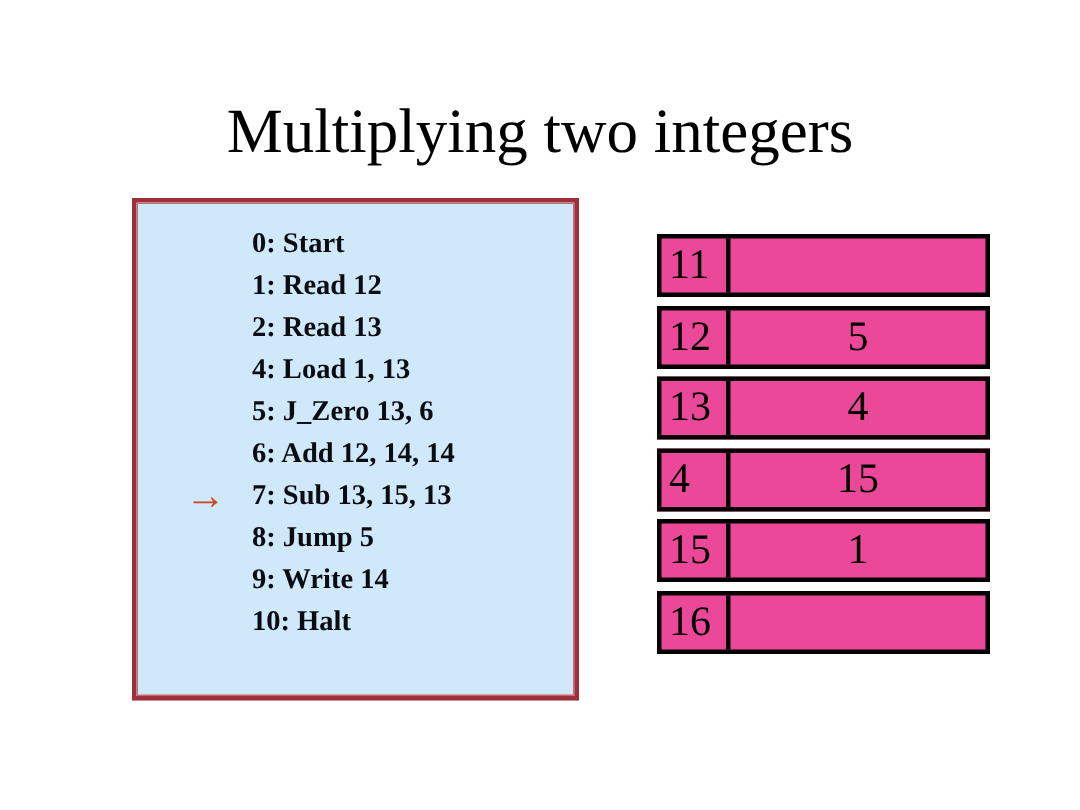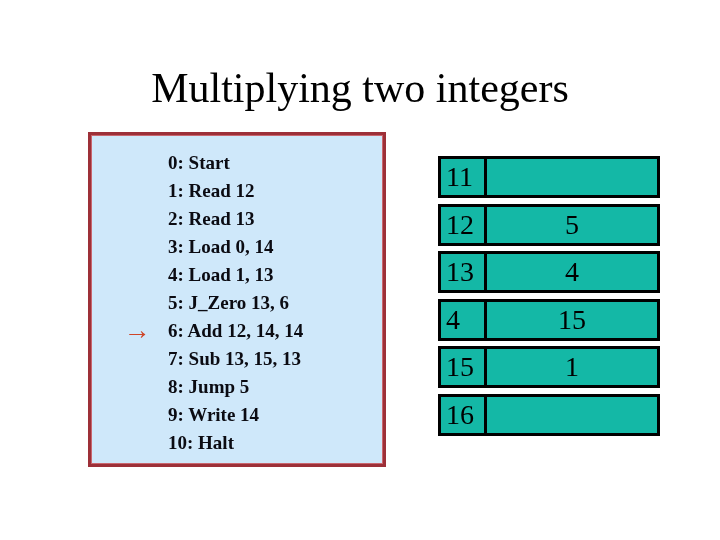"11" .memory-row { background: #14b8a6 -> #ec4899 }
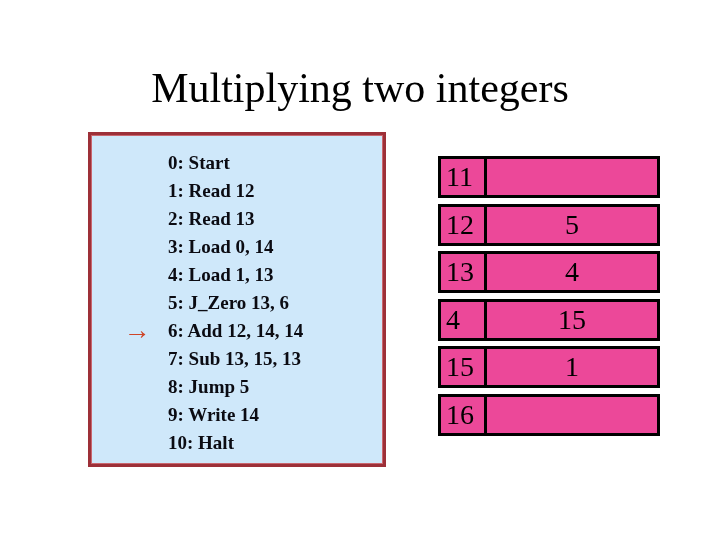"3: Load 0, 14" div.program-line { html: <div>3: Load 0, 14</div> -> none }
